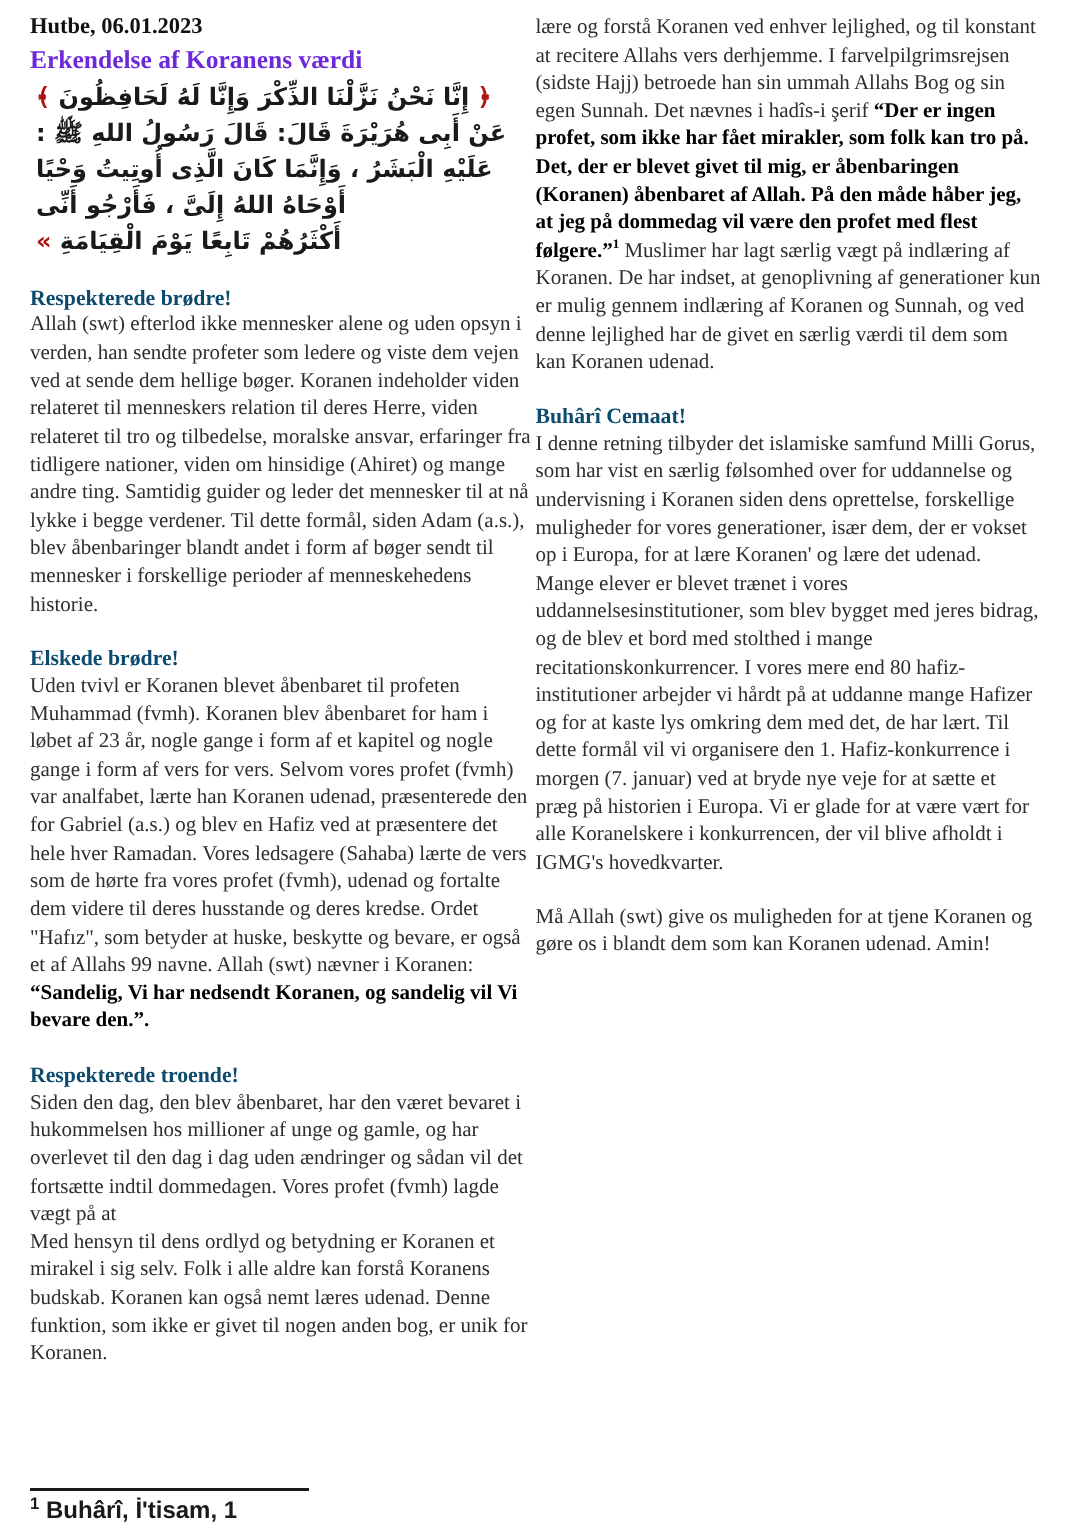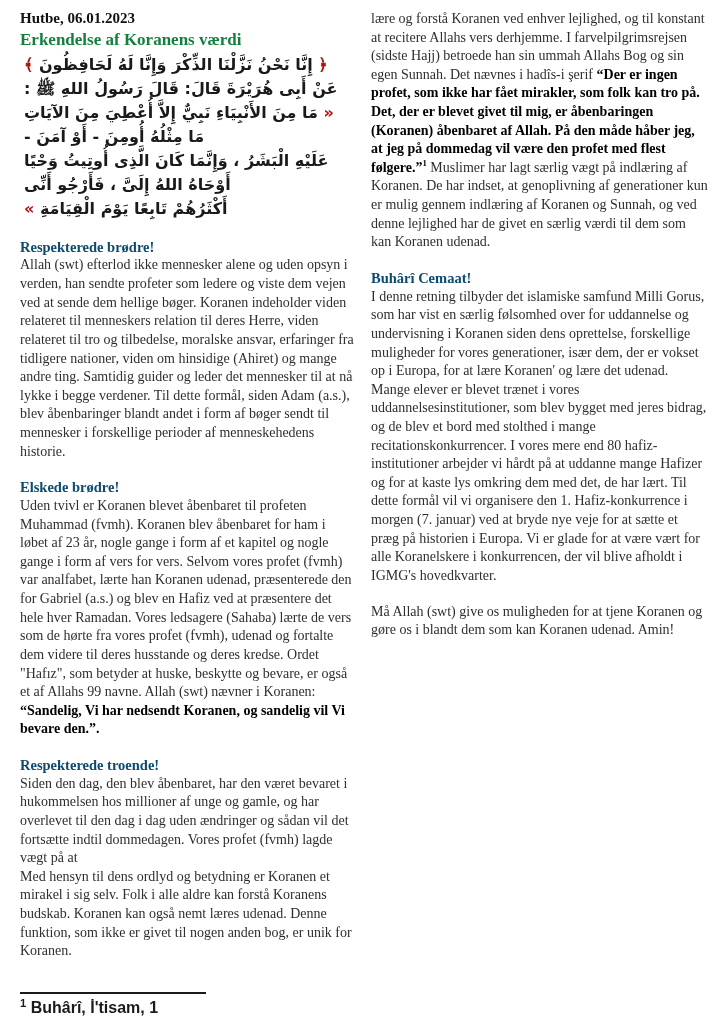"Hutbe, 06.01.2023" .page { gap: 14px -> none }
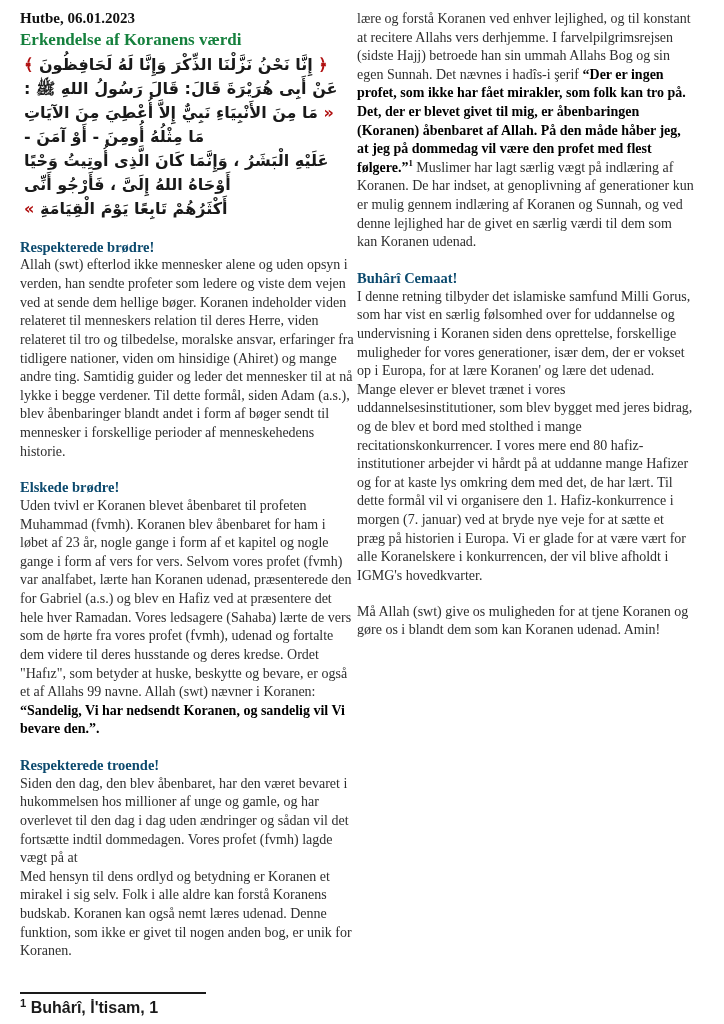"Erkendelse af Koranens værdi" .doc-title { color: #15803d -> #6d28d9 }
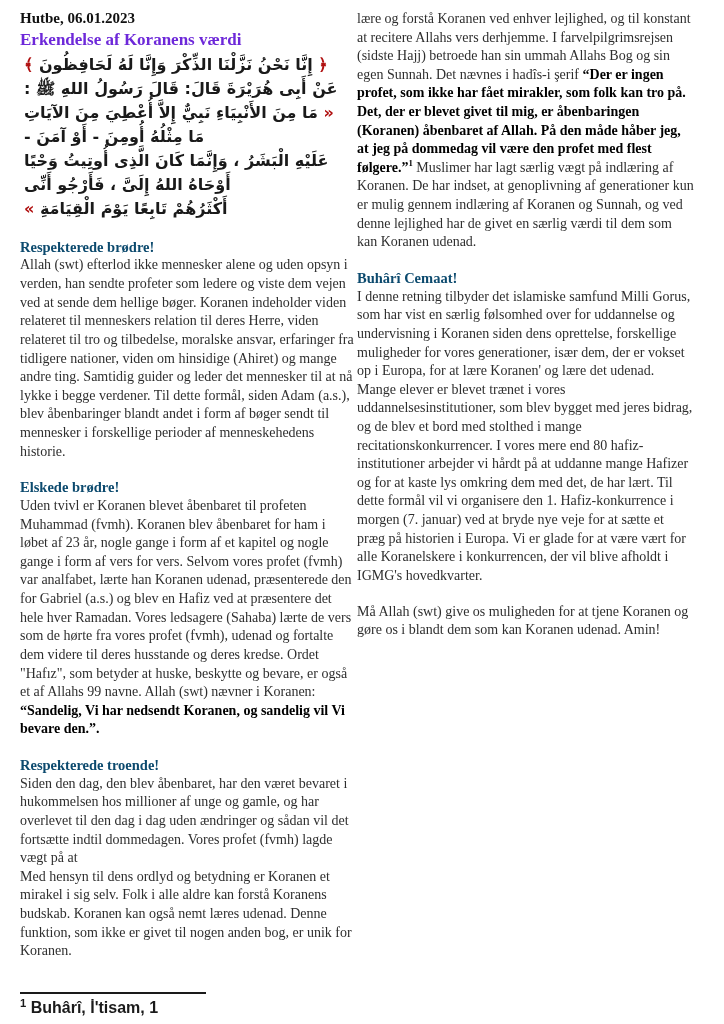"« مَا مِنَ الأَنْبِيَاءِ نَبِيٌّ" div { html: <div><span>« </span><span>مَا مِنَ الأَنْبِيَاءِ نَبِيٌّ إِلاَّ أُعْطِيَ مِنَ الآيَاتِ مَا مِثْلُهُ أُومِنَ - أَوْ آمَنَ -</span></div> -> none }
